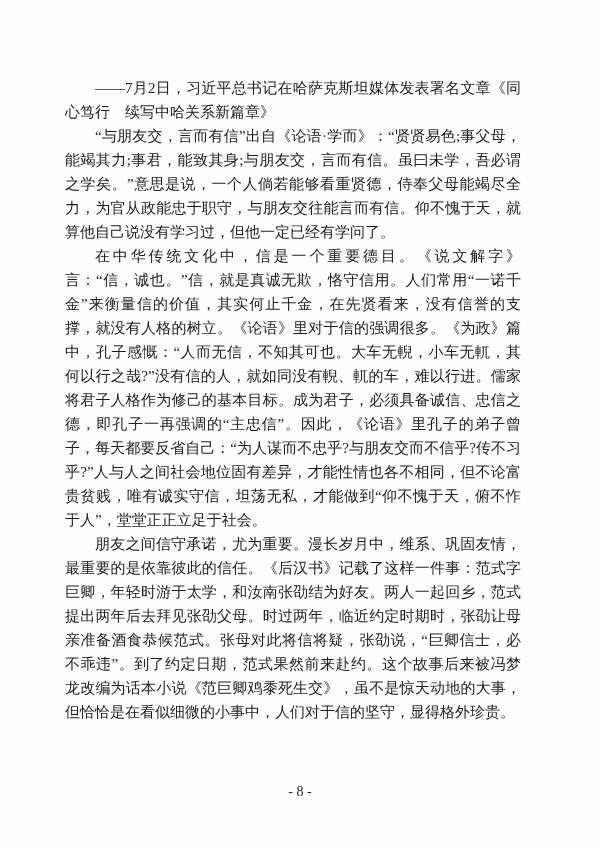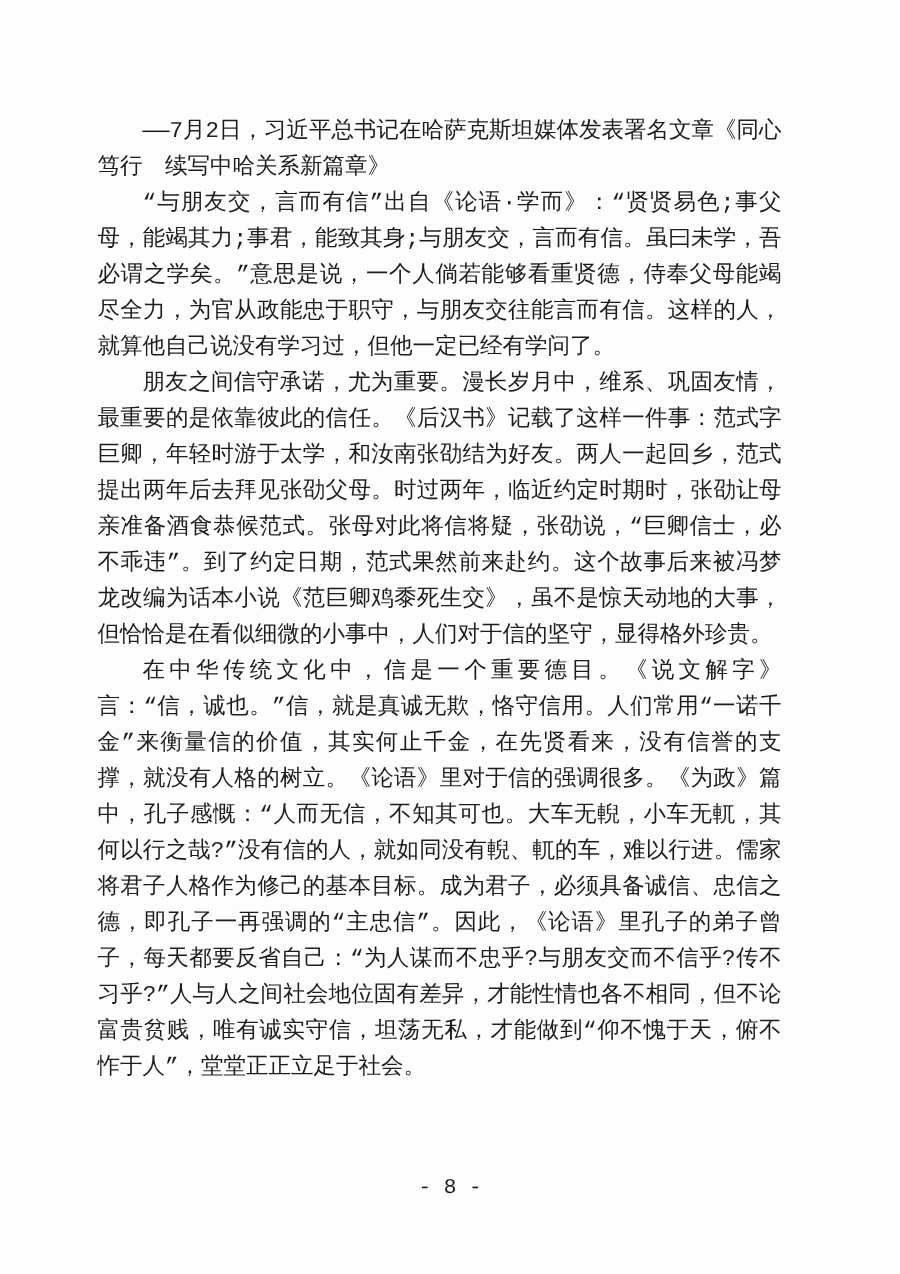"——7月2日，习近平总书记在哈萨克斯坦媒体发表署名文章《同心笃行" .page { font-family: Liberation Mono, monospace -> Liberation Serif, serif }
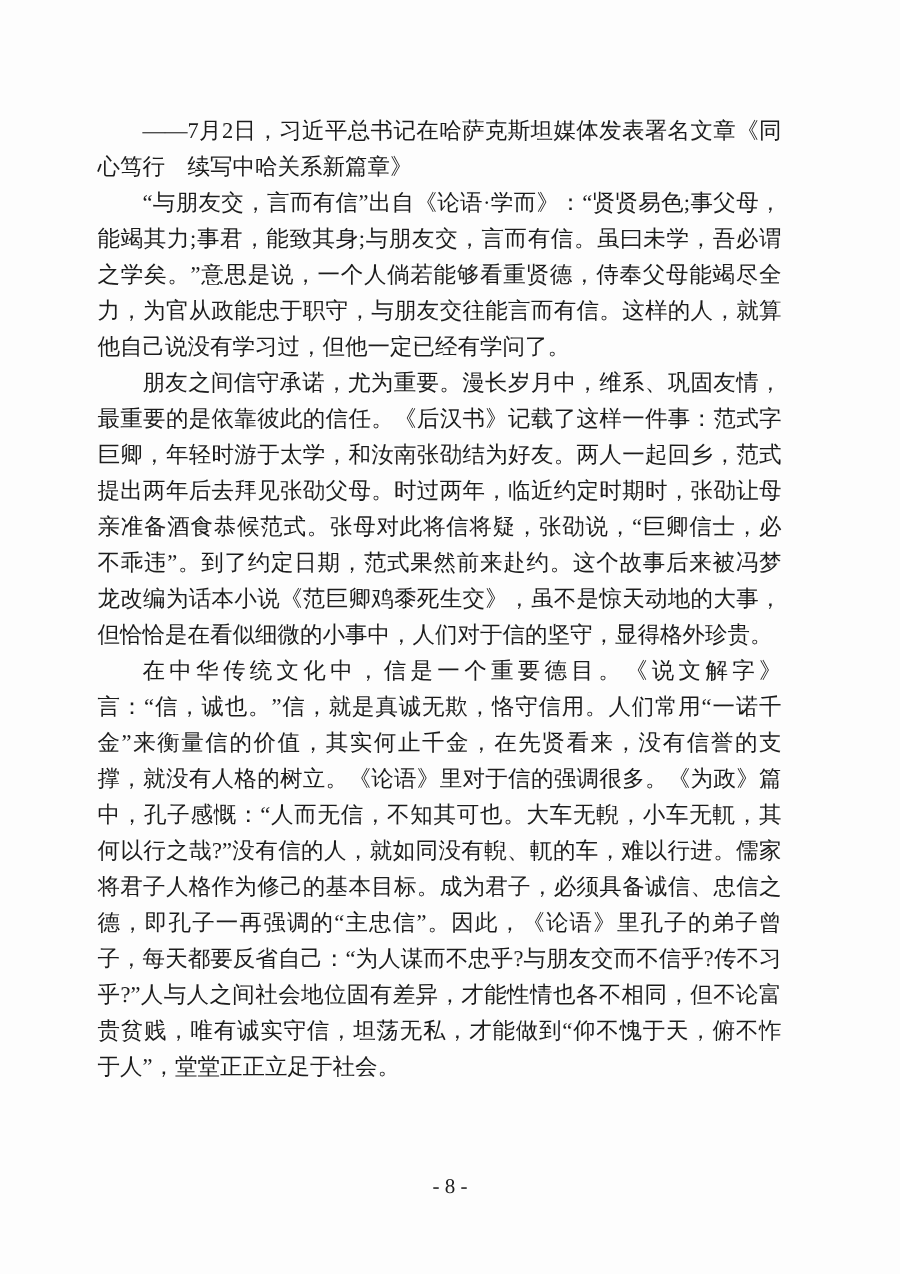"“与朋友交，言而有信”出自《论语·学而》：“贤贤易色;事父母，能竭其力;事君，能" p { text: 这样的人 -> 仰不愧于天 }
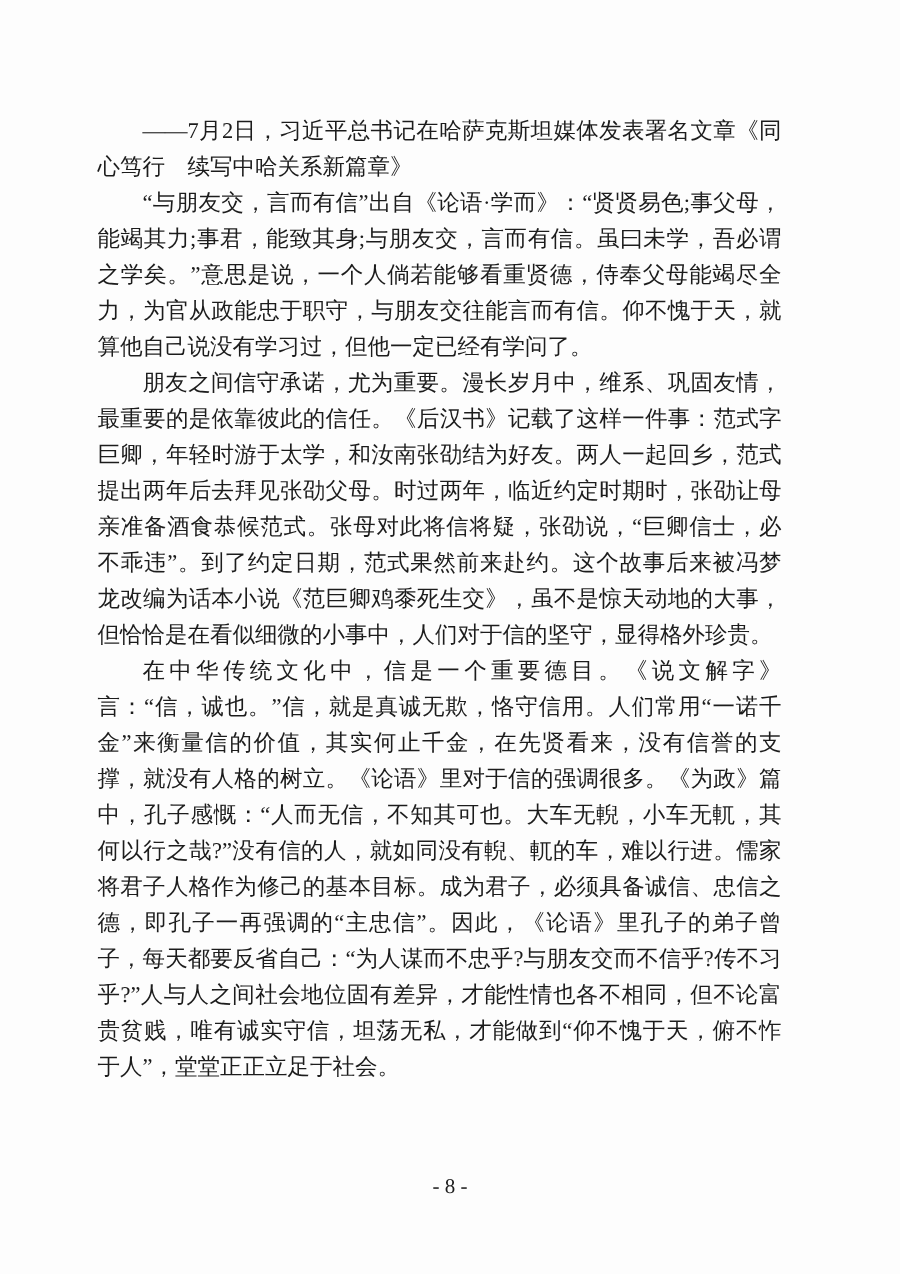"朋友之间信守承诺，尤为重要。漫长岁月中，维系、巩固友情，最重要的是依靠彼此的信任" p { order: before "在中华传统文化中，信是一个重要德目。《说文解字》言：“信，诚也。”信，就是真诚无" -> after "在中华传统文化中，信是一个重要德目。《说文解字》言：“信，诚也。”信，就是真诚无" }
